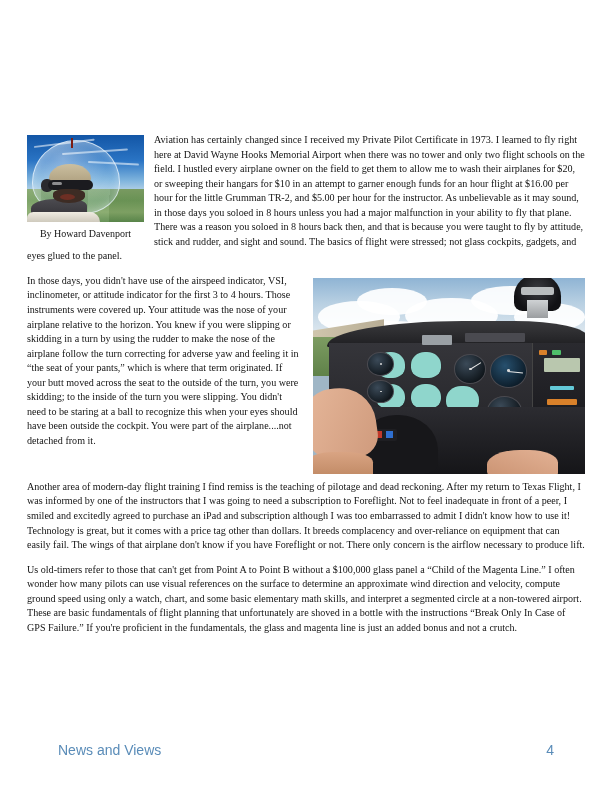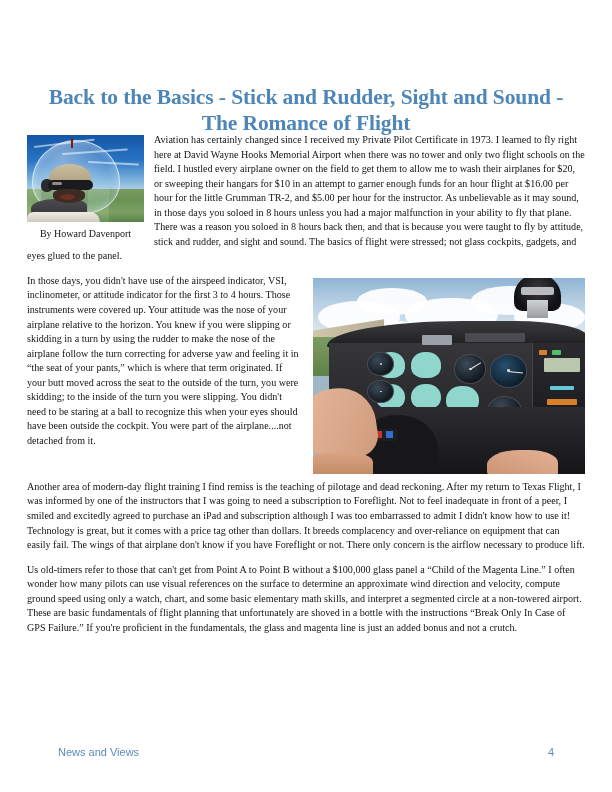"Back to the Basics -" h1.article-title { html: <h1>Back to the Basics - Stick and Rudder, Sight and Sound - The Romance of Flight</h1> -> none }
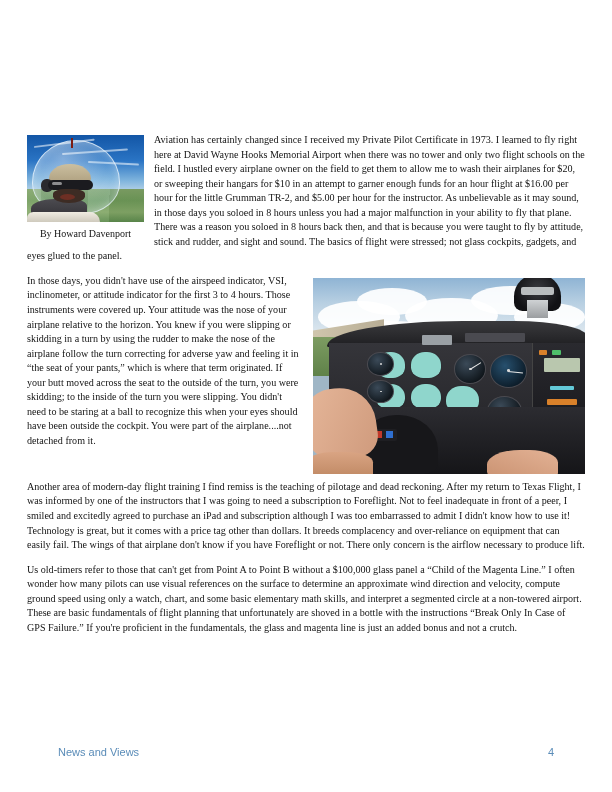"News and Views" .running-footer { font-size: 11px -> 14px }
